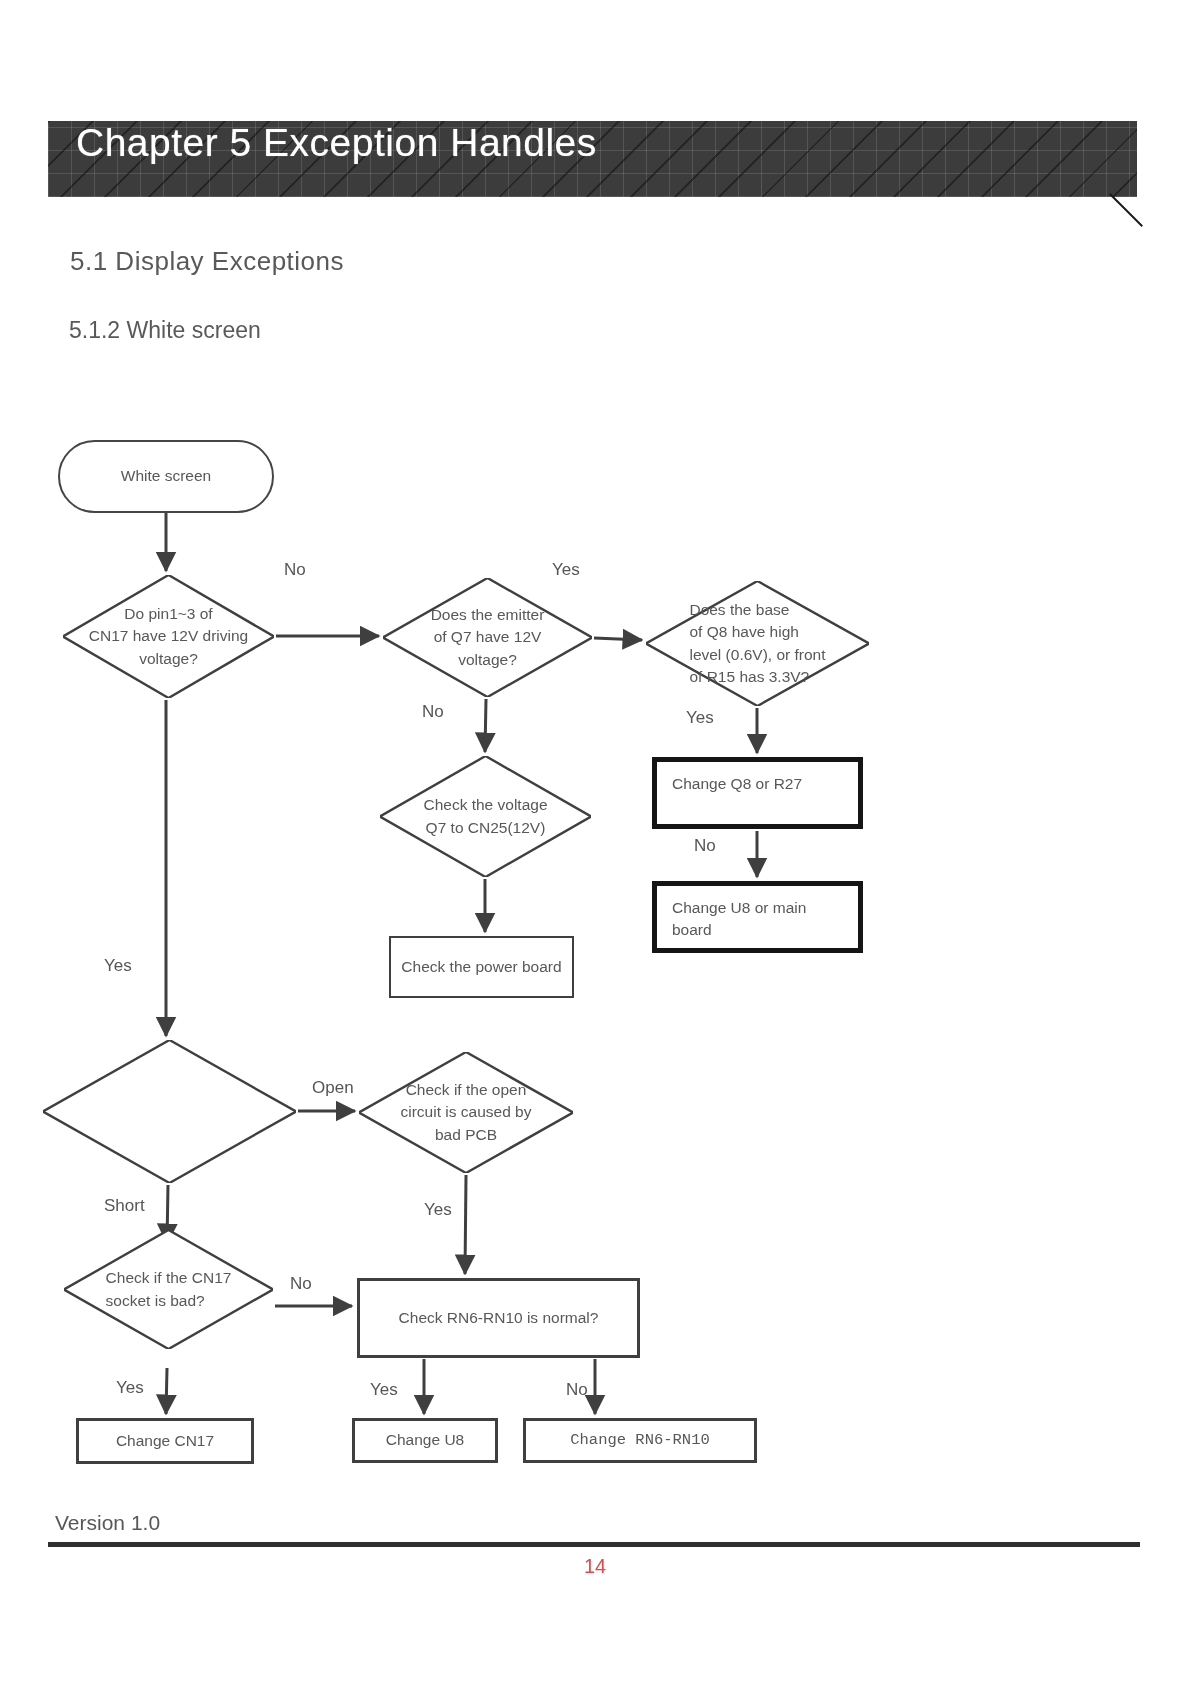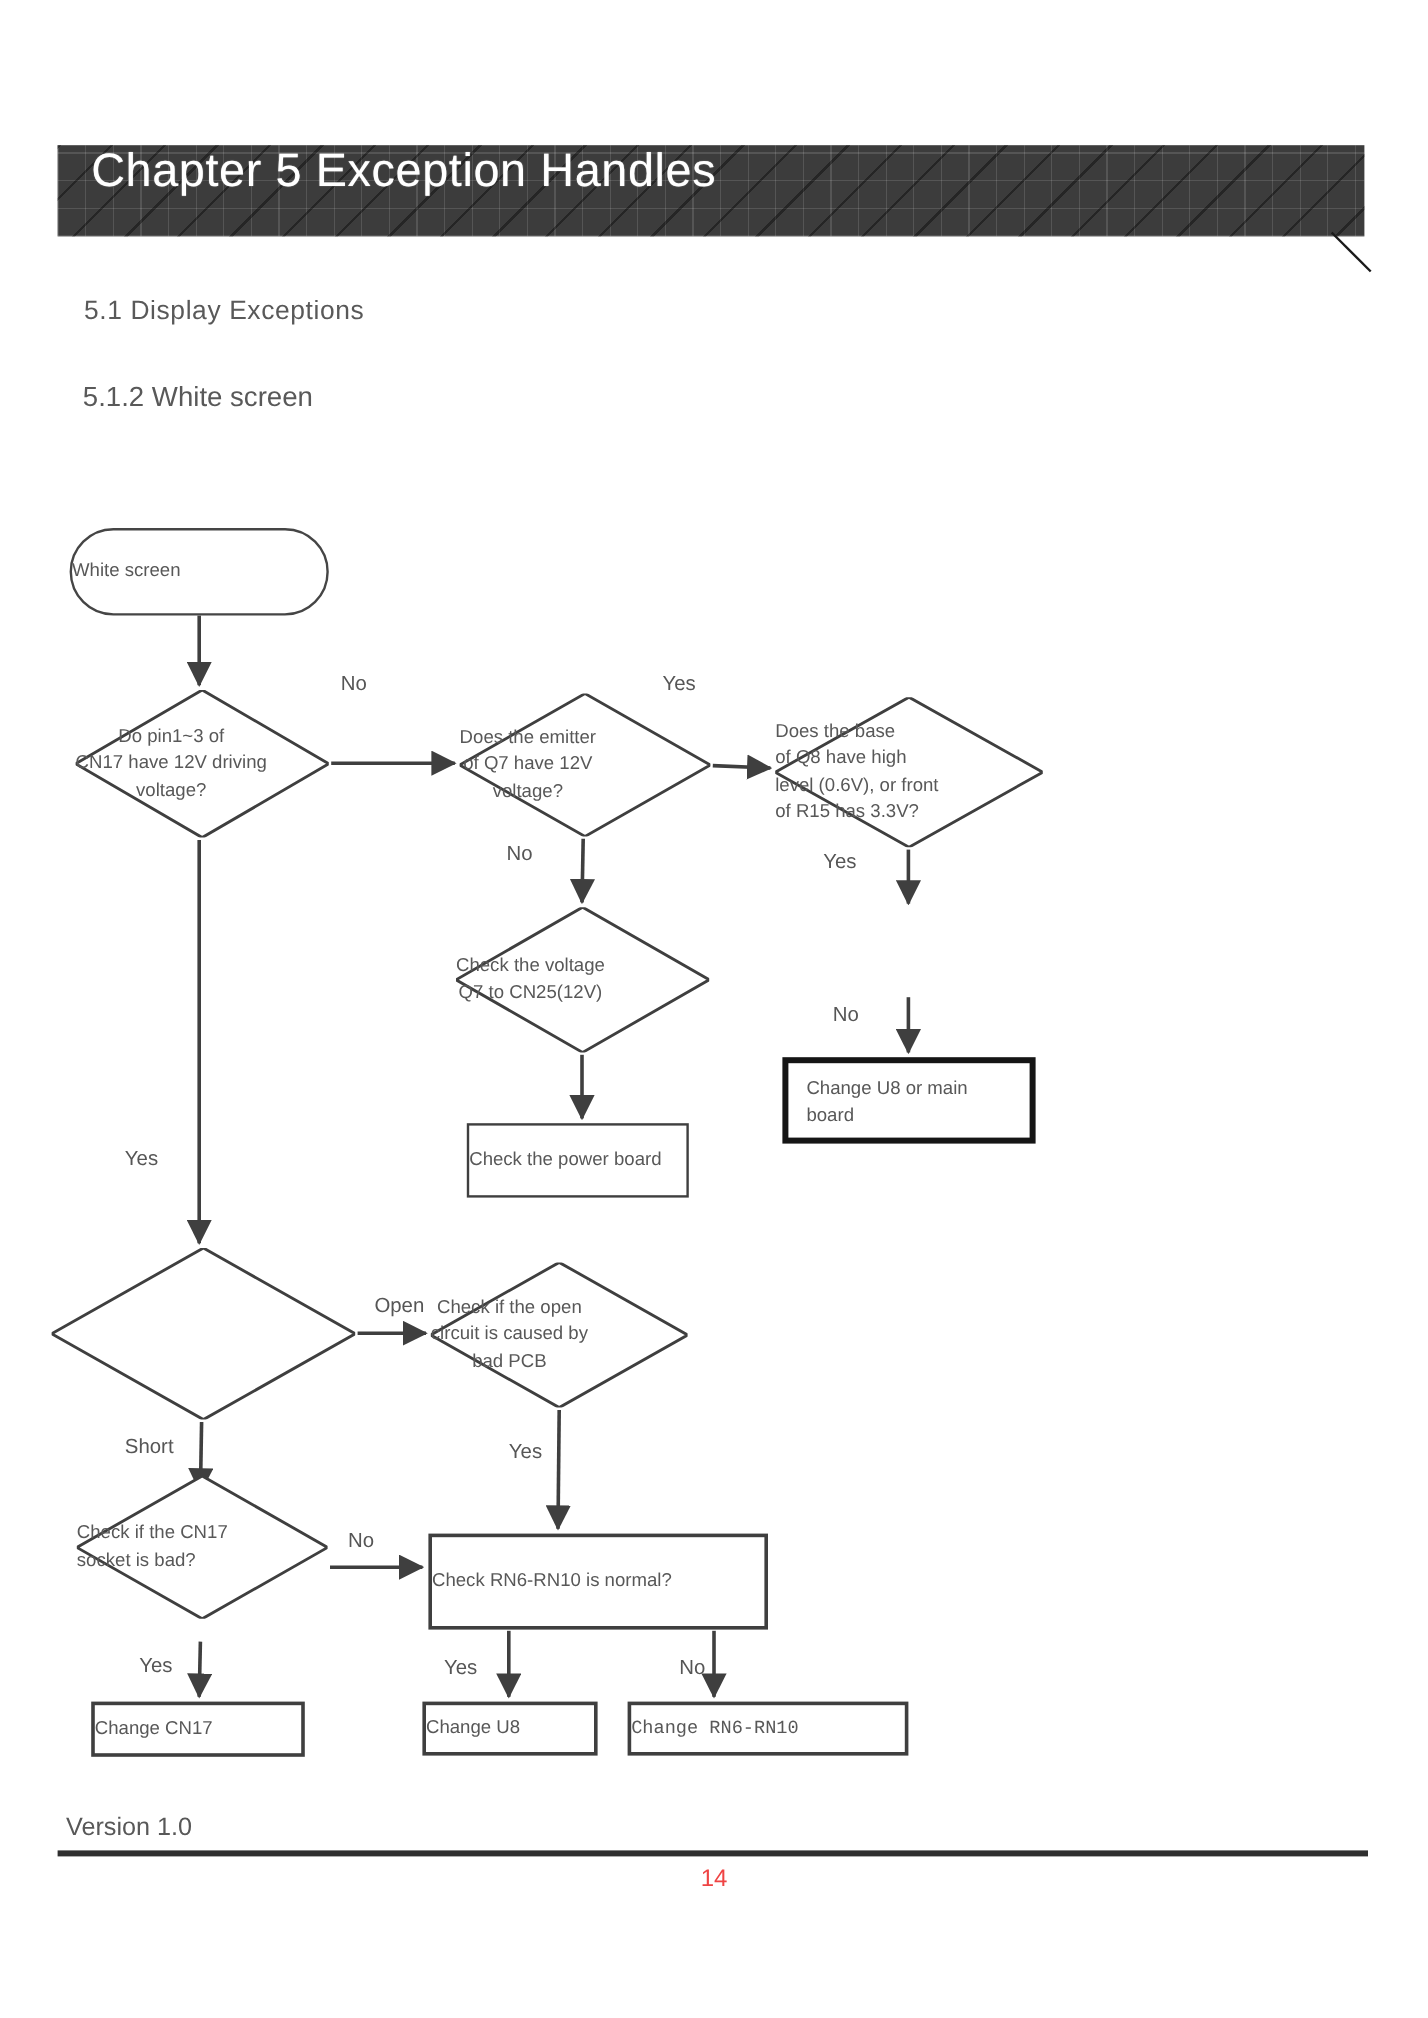"5.1 Display Exceptions" .sec-heading { font-size: 22px -> 26px }
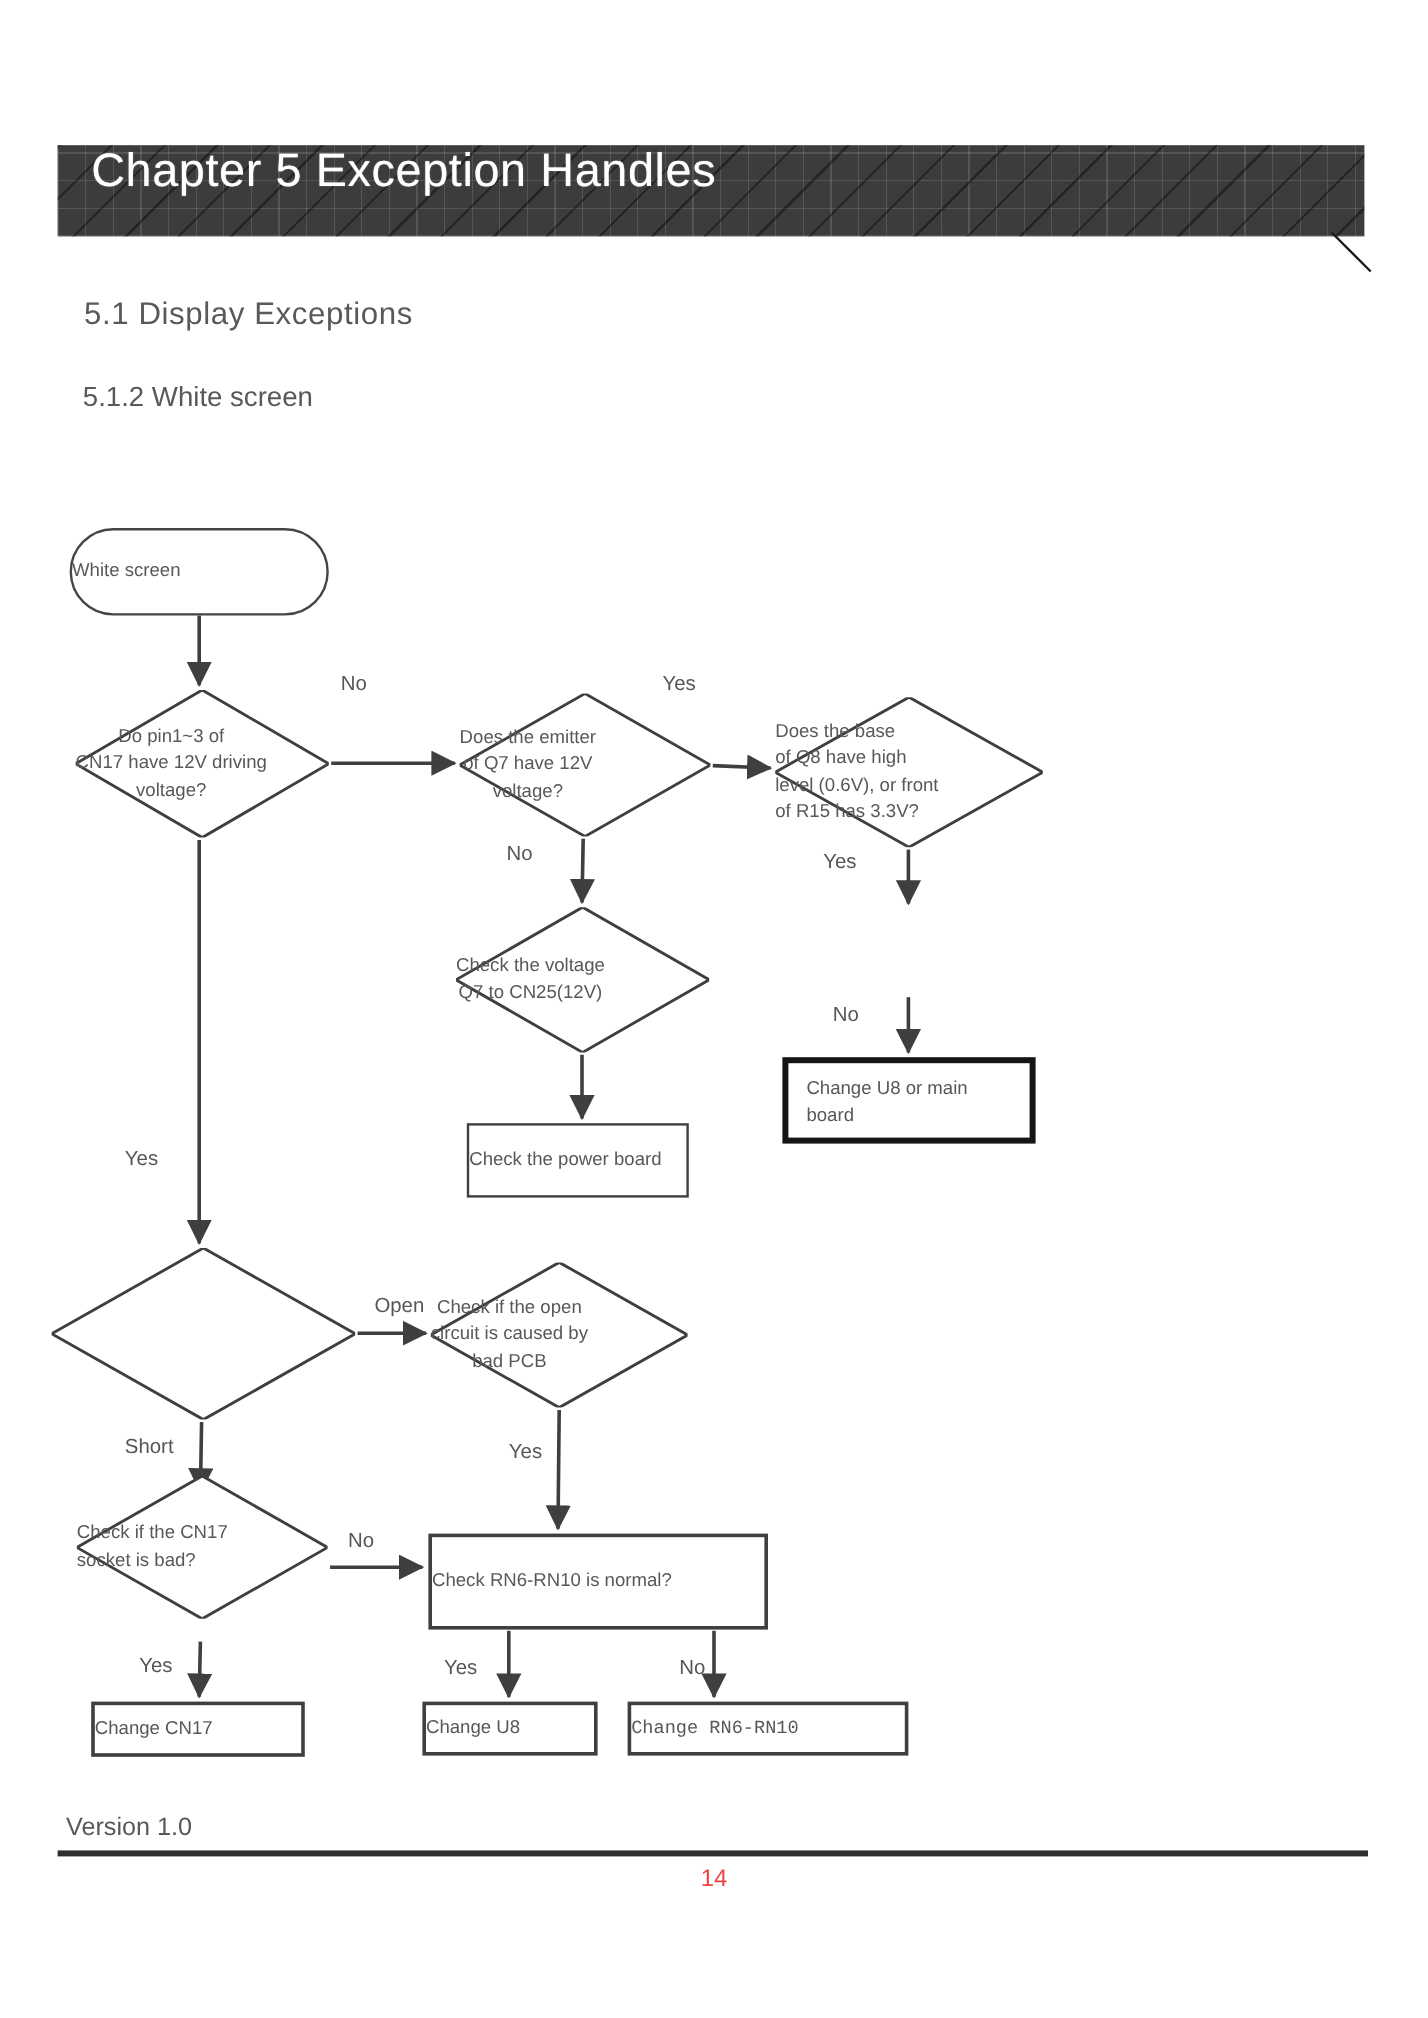"White screen" .node { justify-content: none -> center }
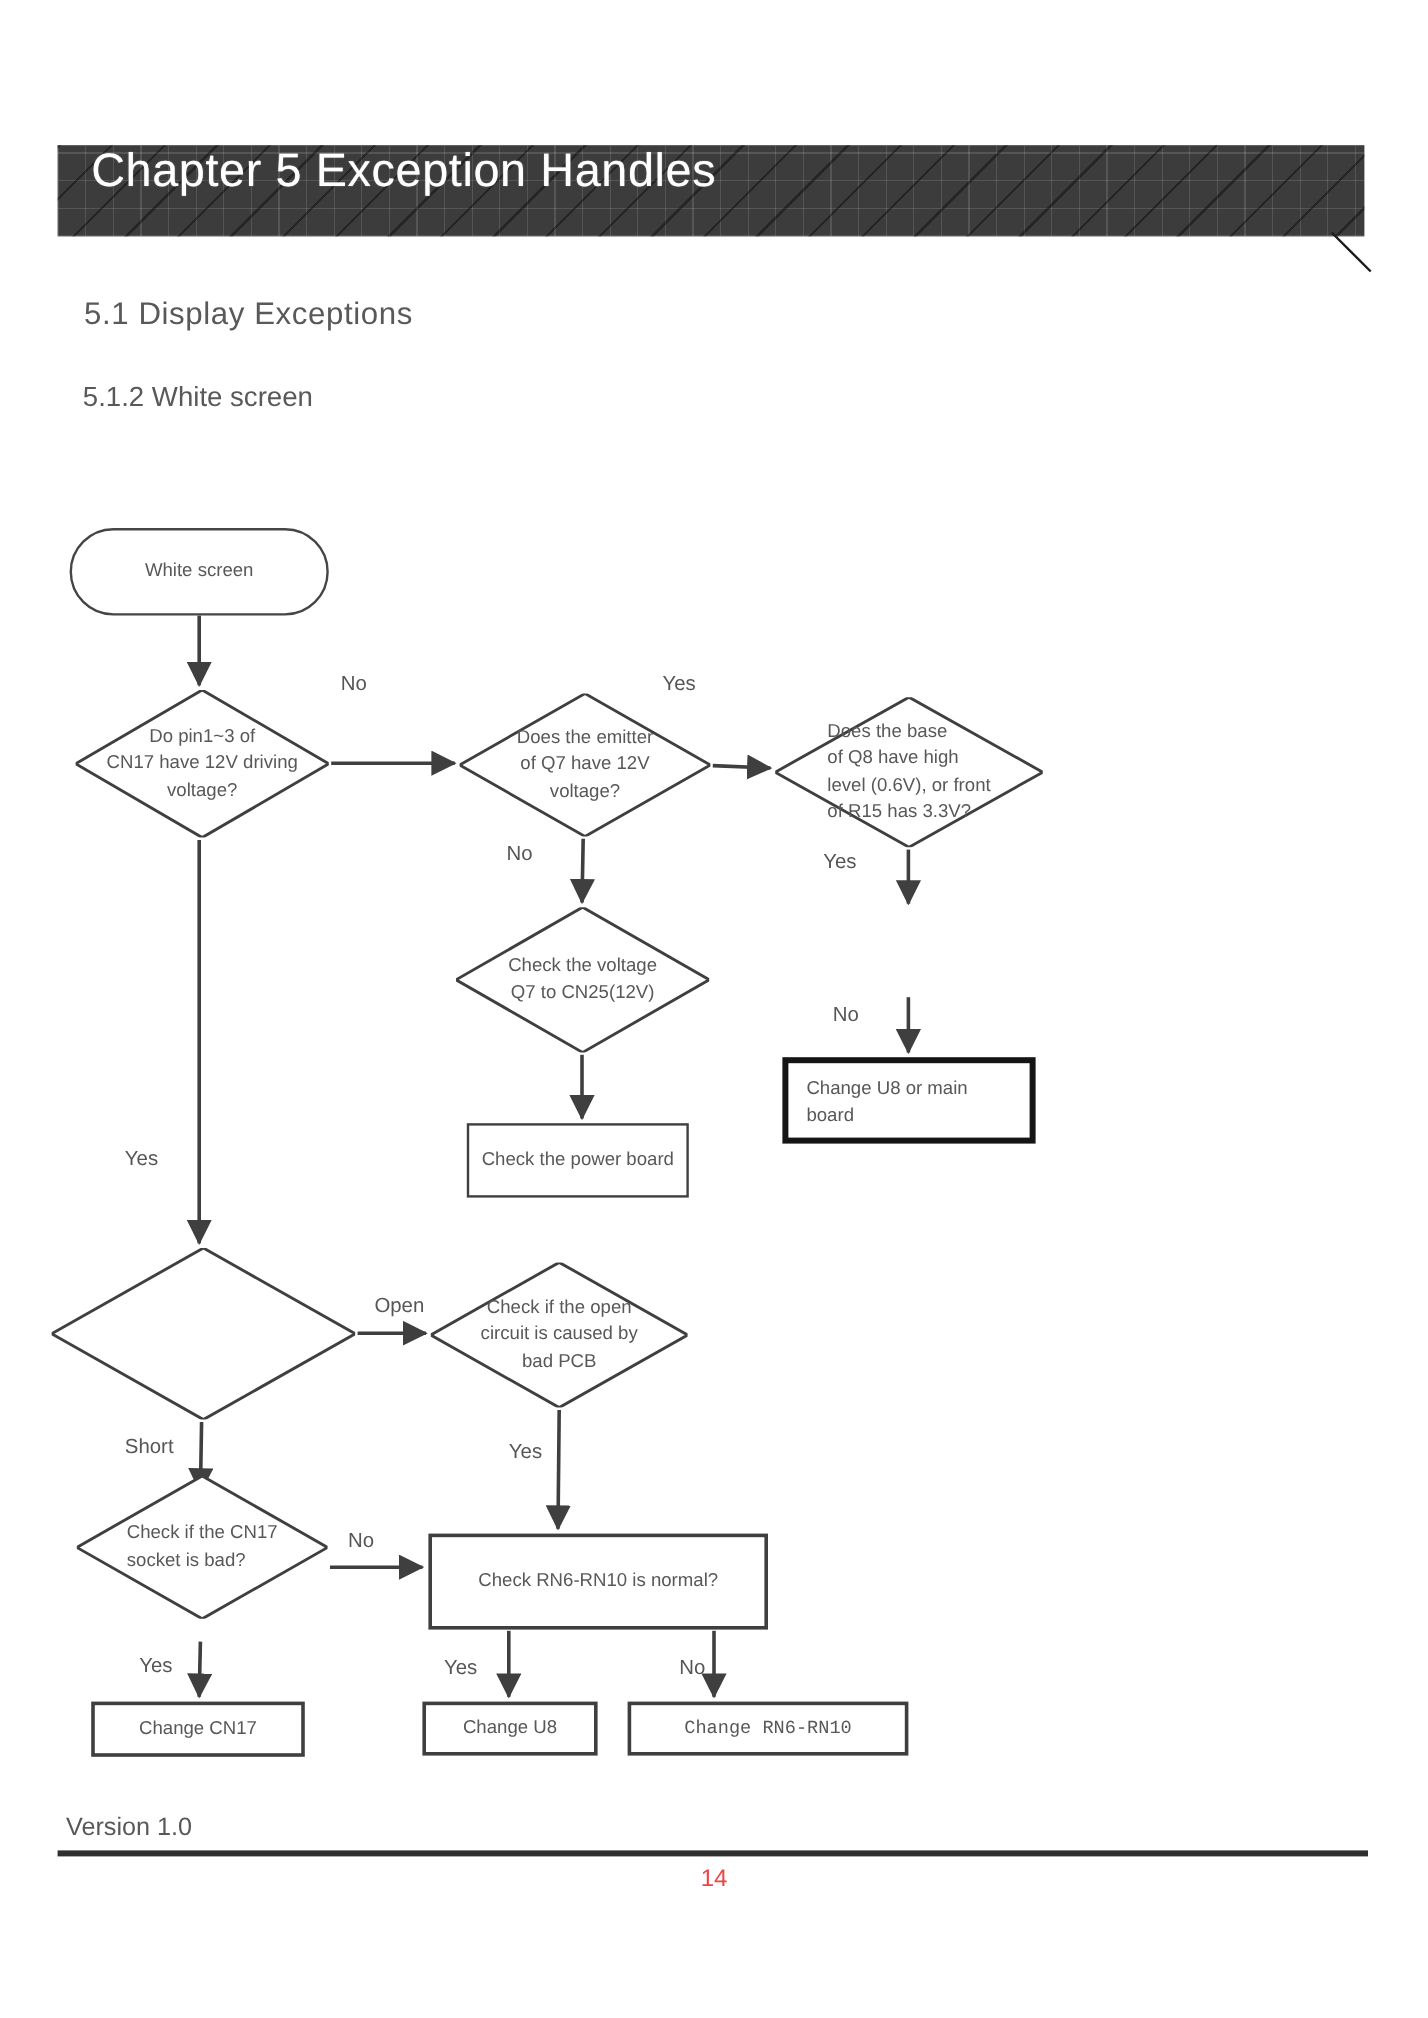"Change Q8 or R27" div.node { html: none -> <div> <span>Change Q8 or R27</span> </div> }
